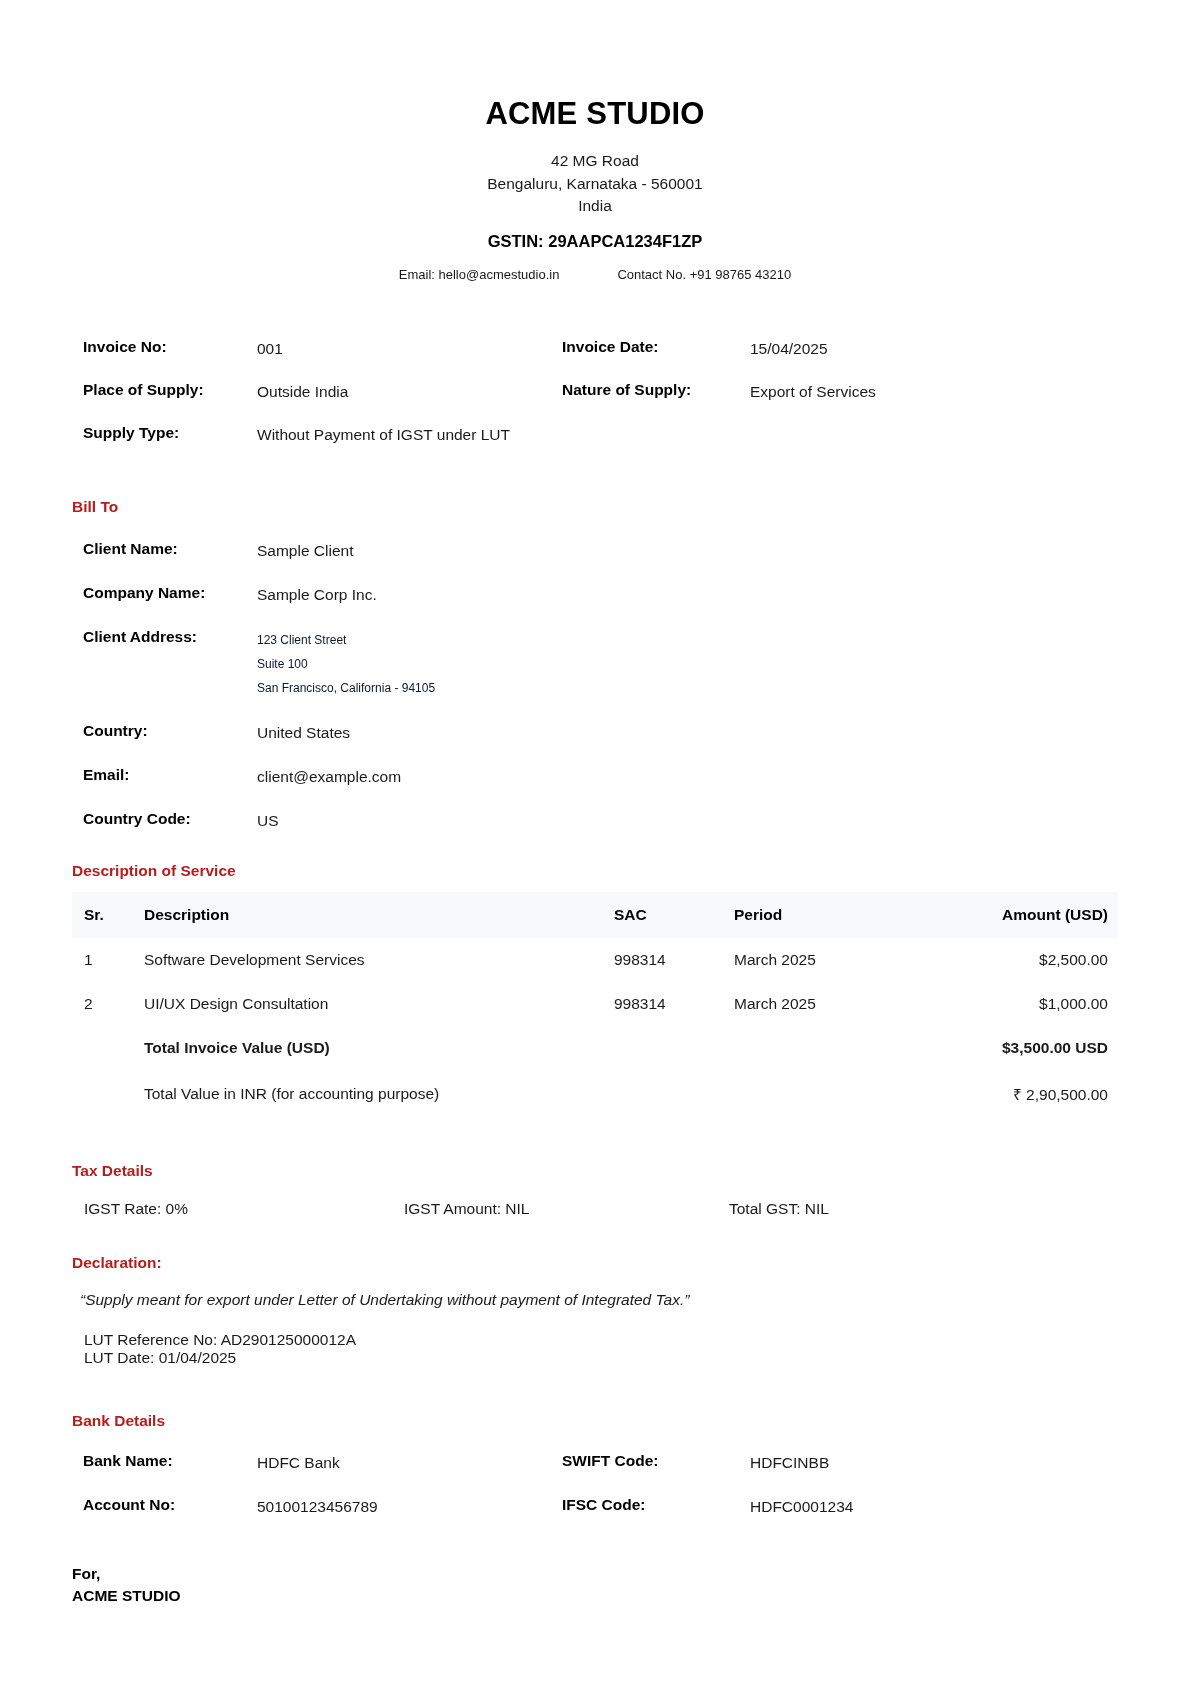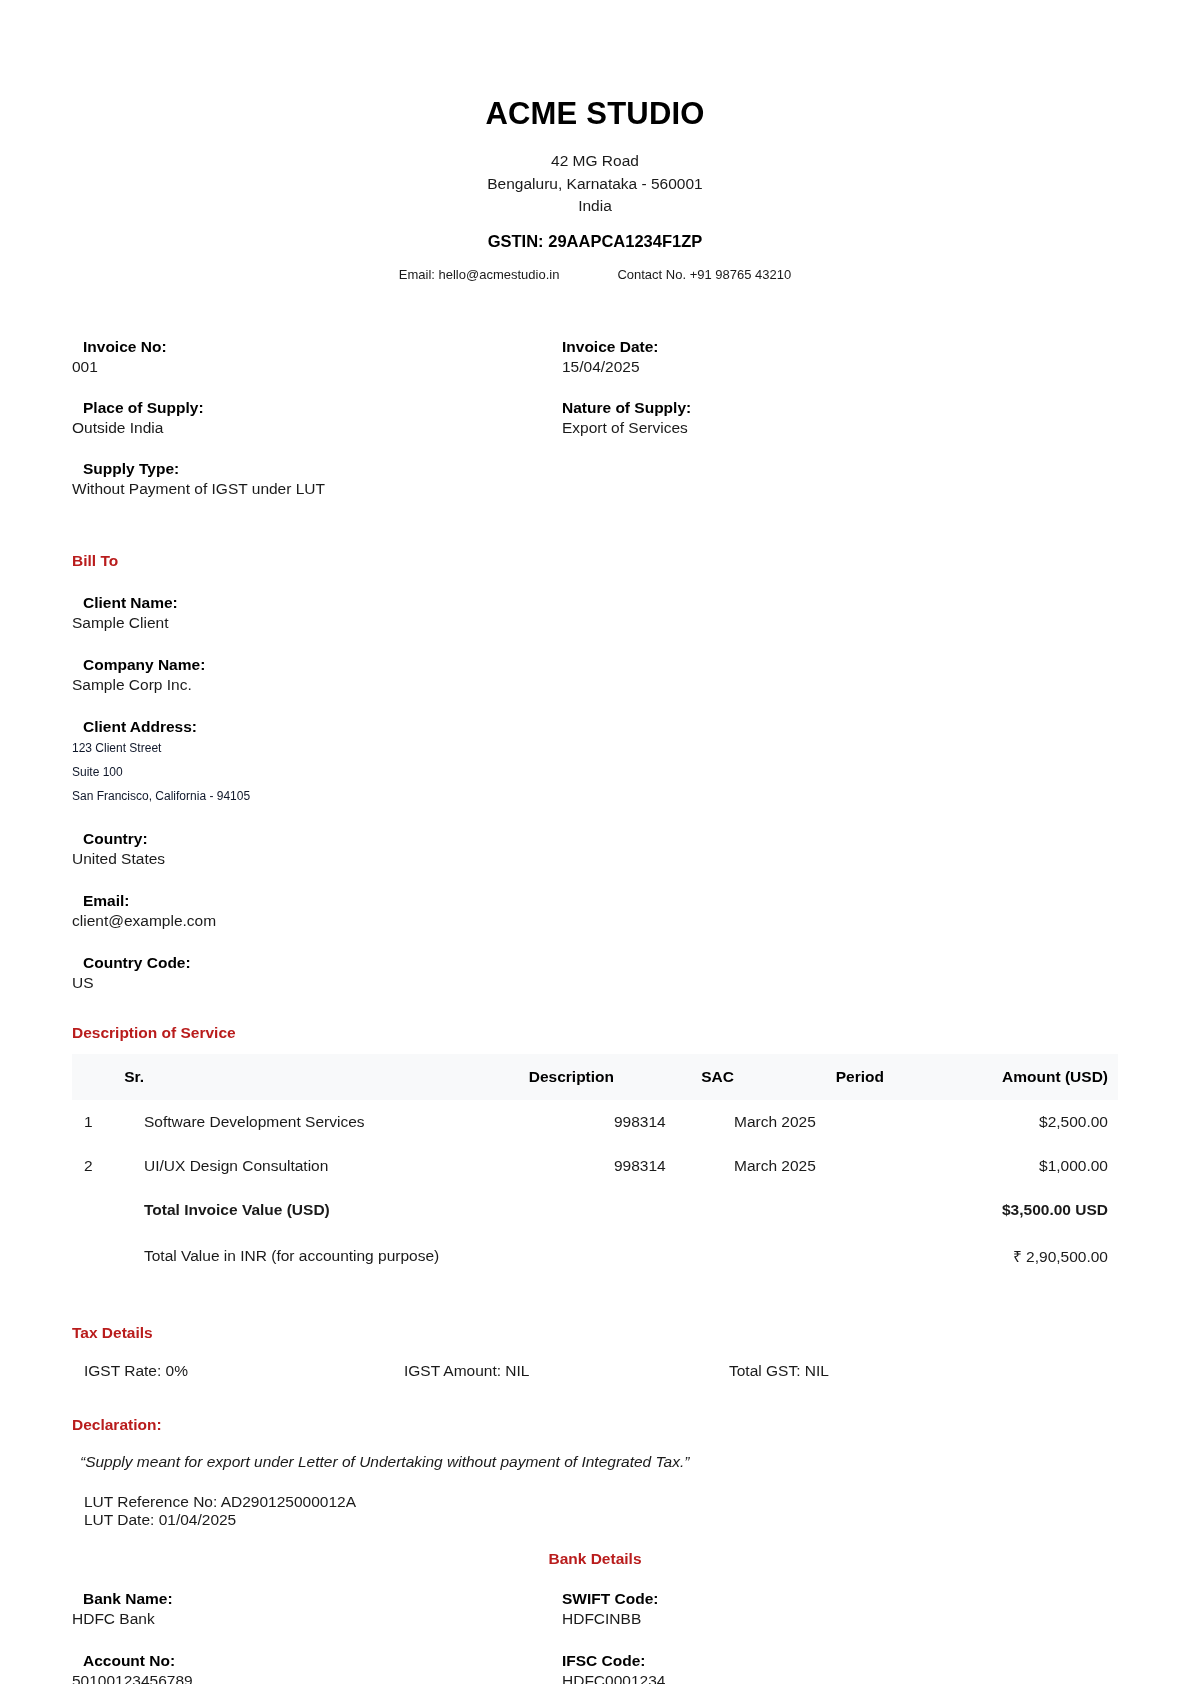"Invoice No:" .fcol { flex-direction: column -> none }
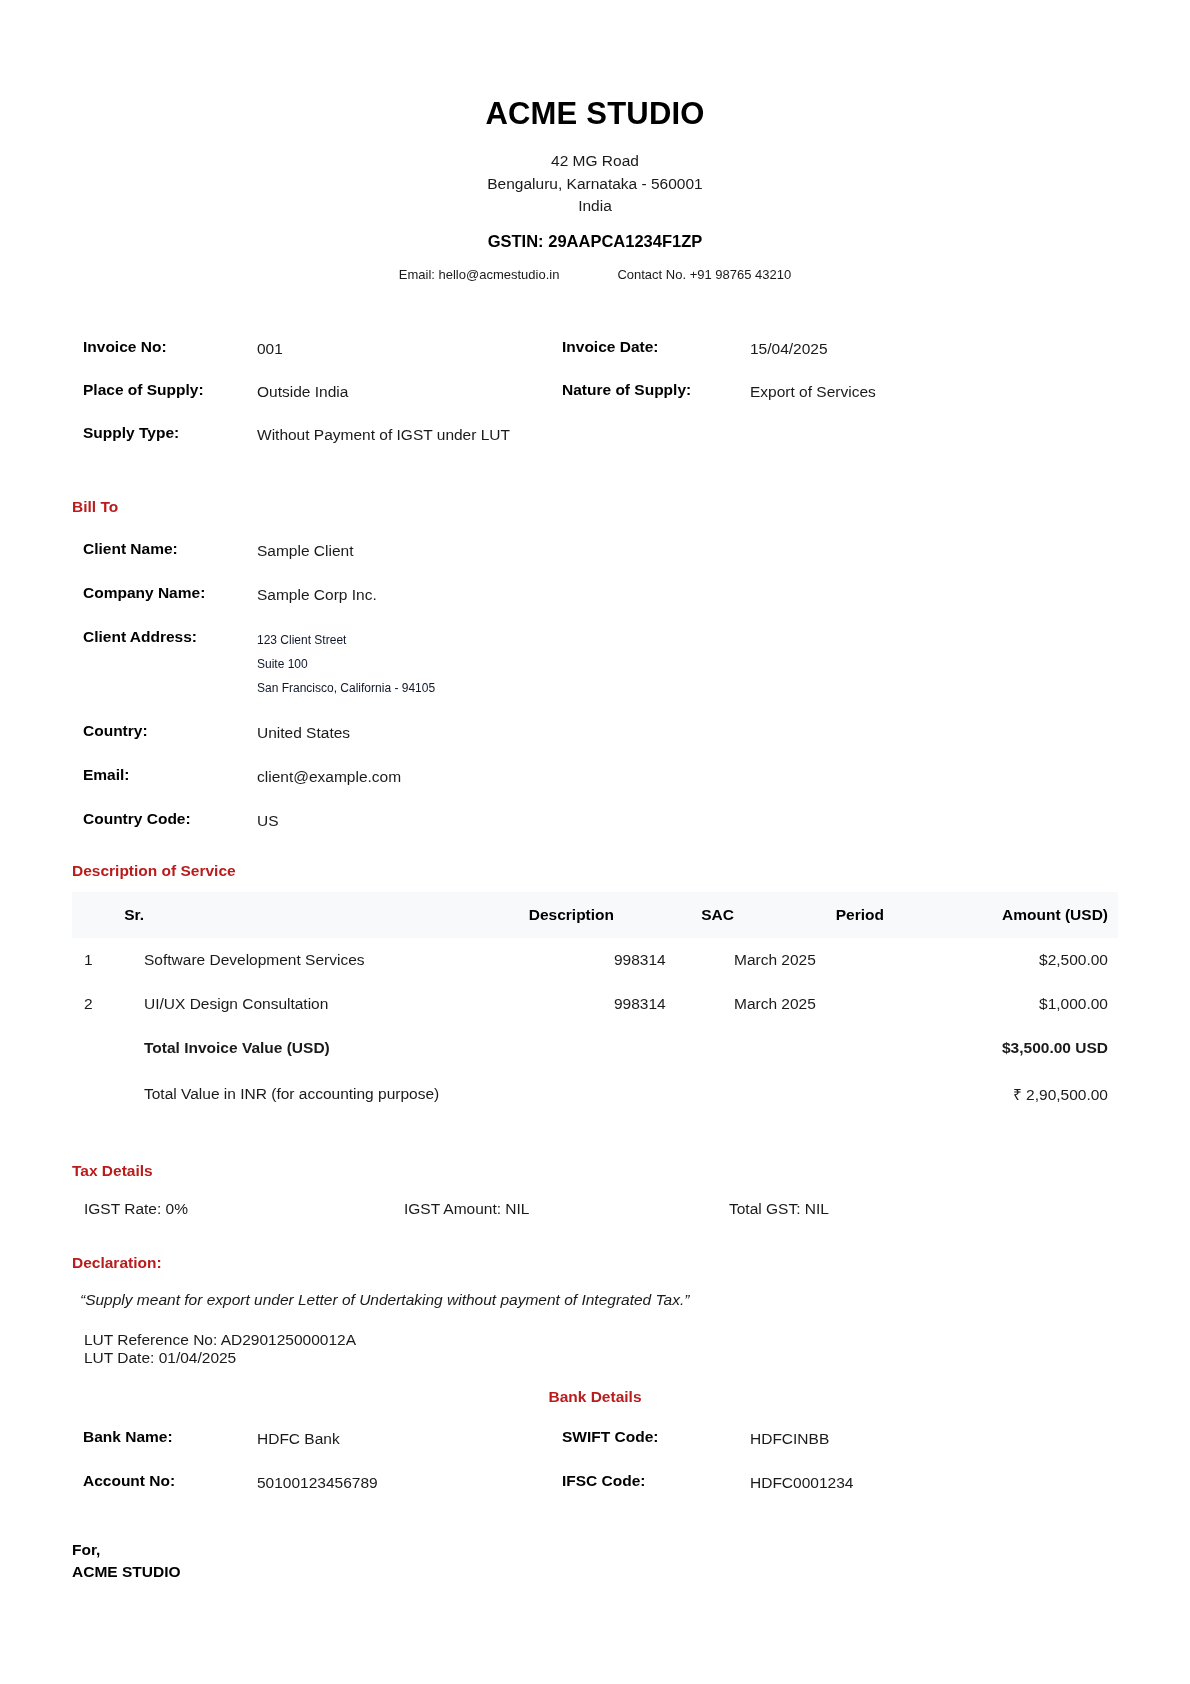"Sr." table.svc th { text-align: right -> left }
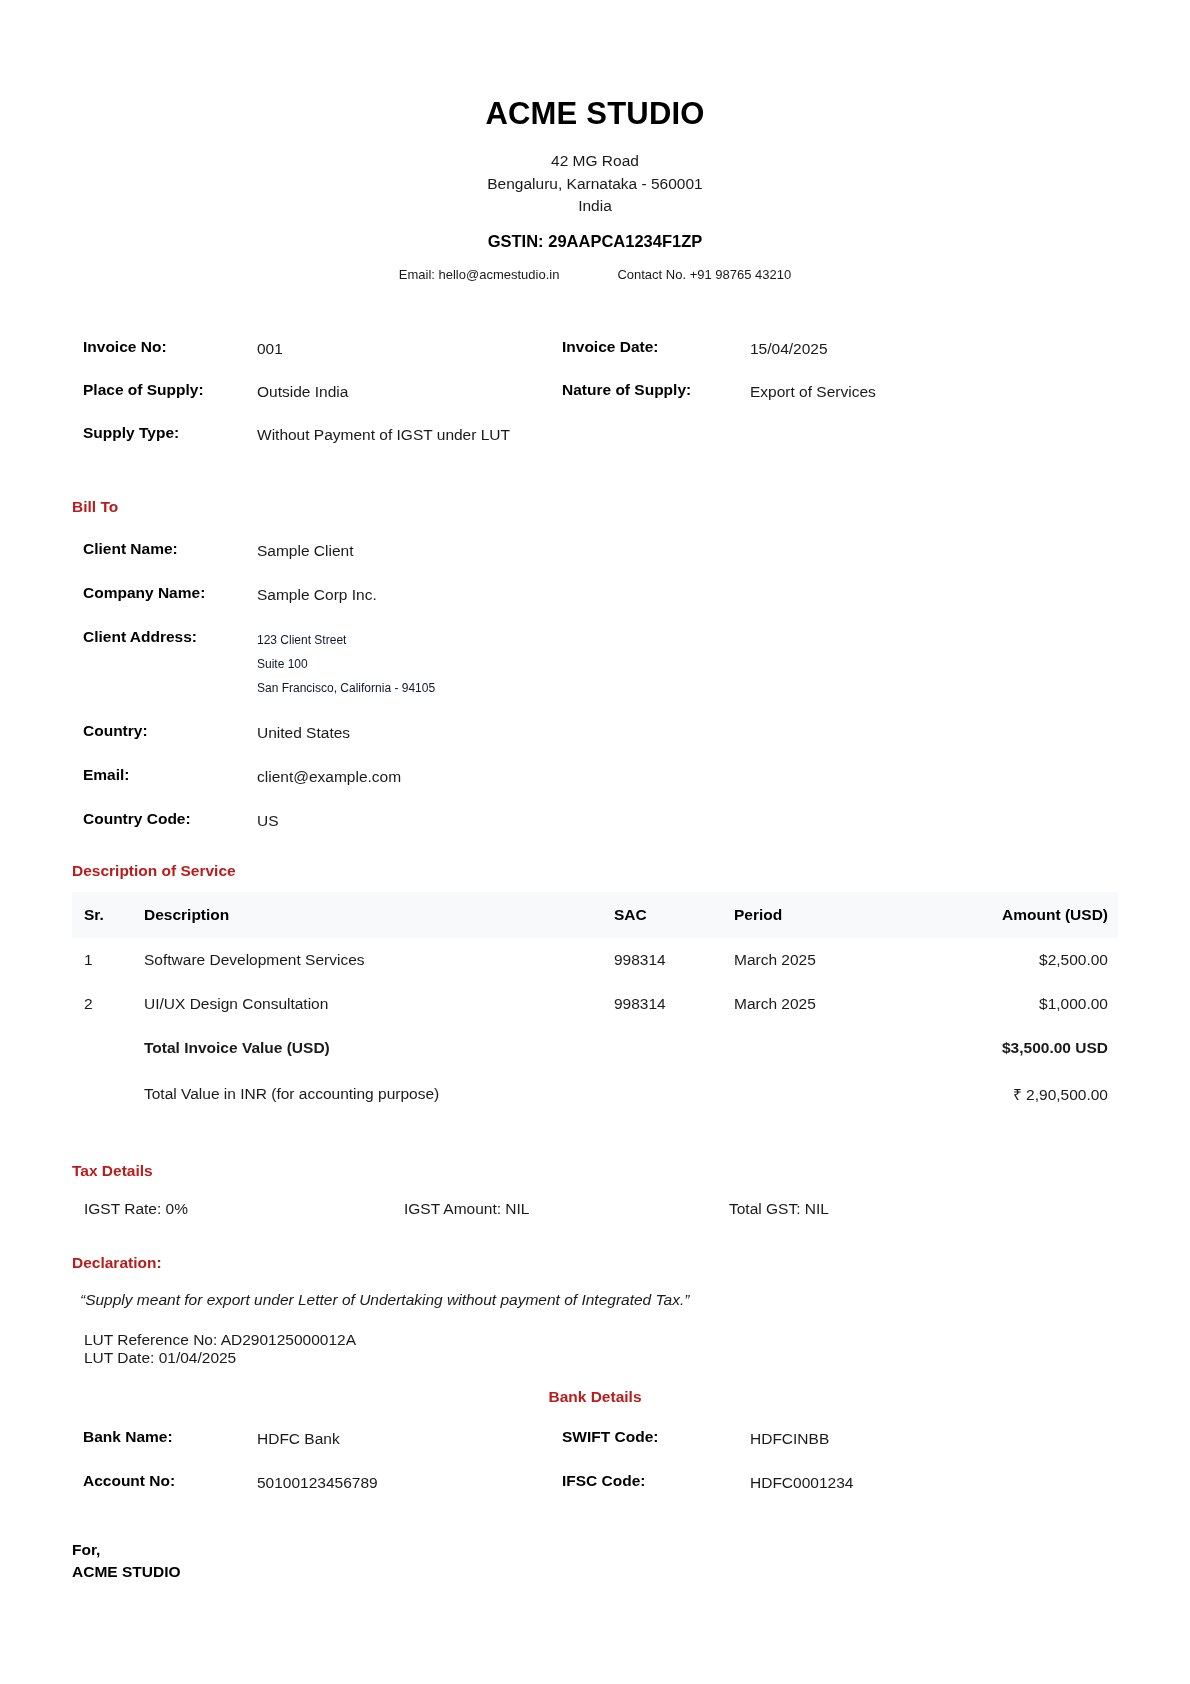"Bank Details" .bank-head { margin-top: 21px -> 45px; text-align: center -> none }
